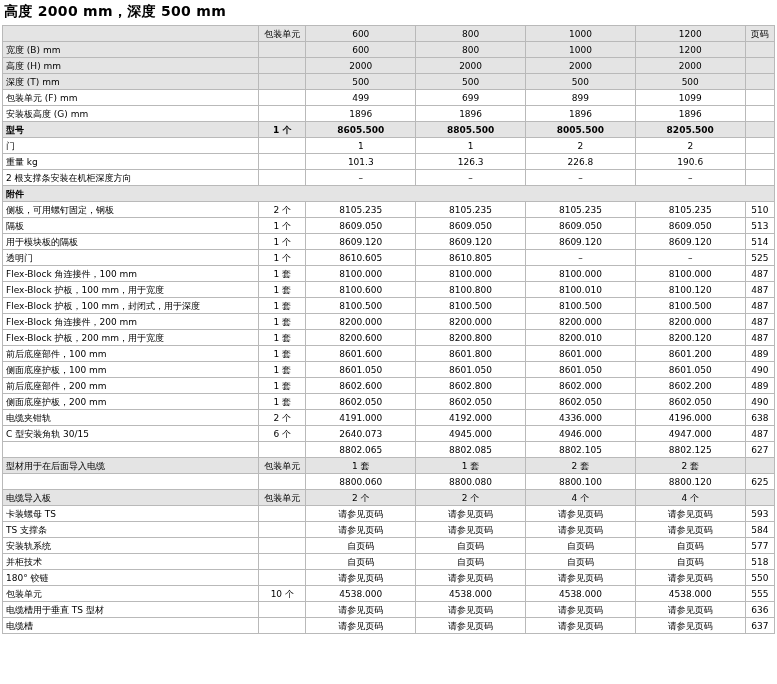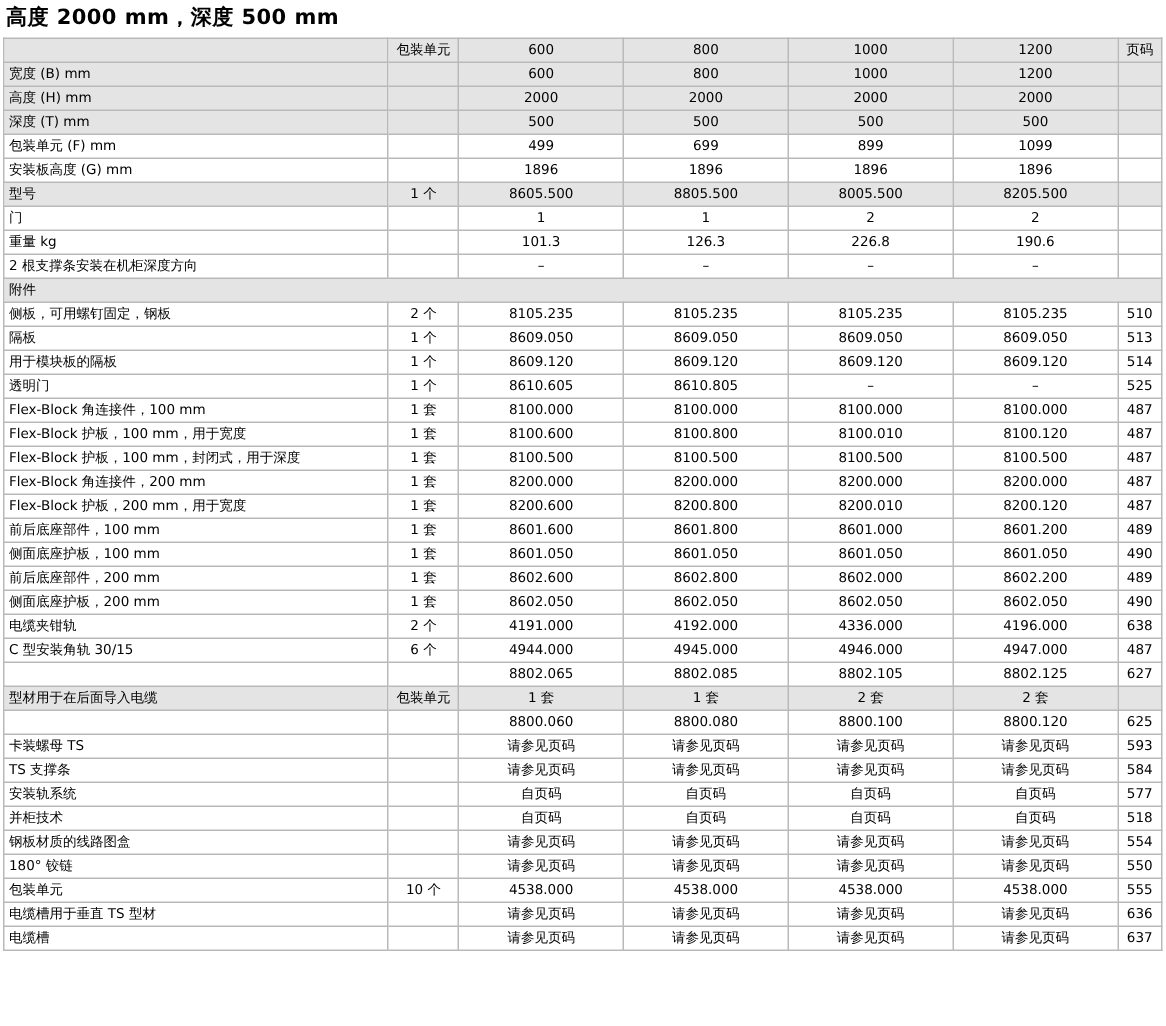"型号" tr.bold td { font-weight: normal -> bold }
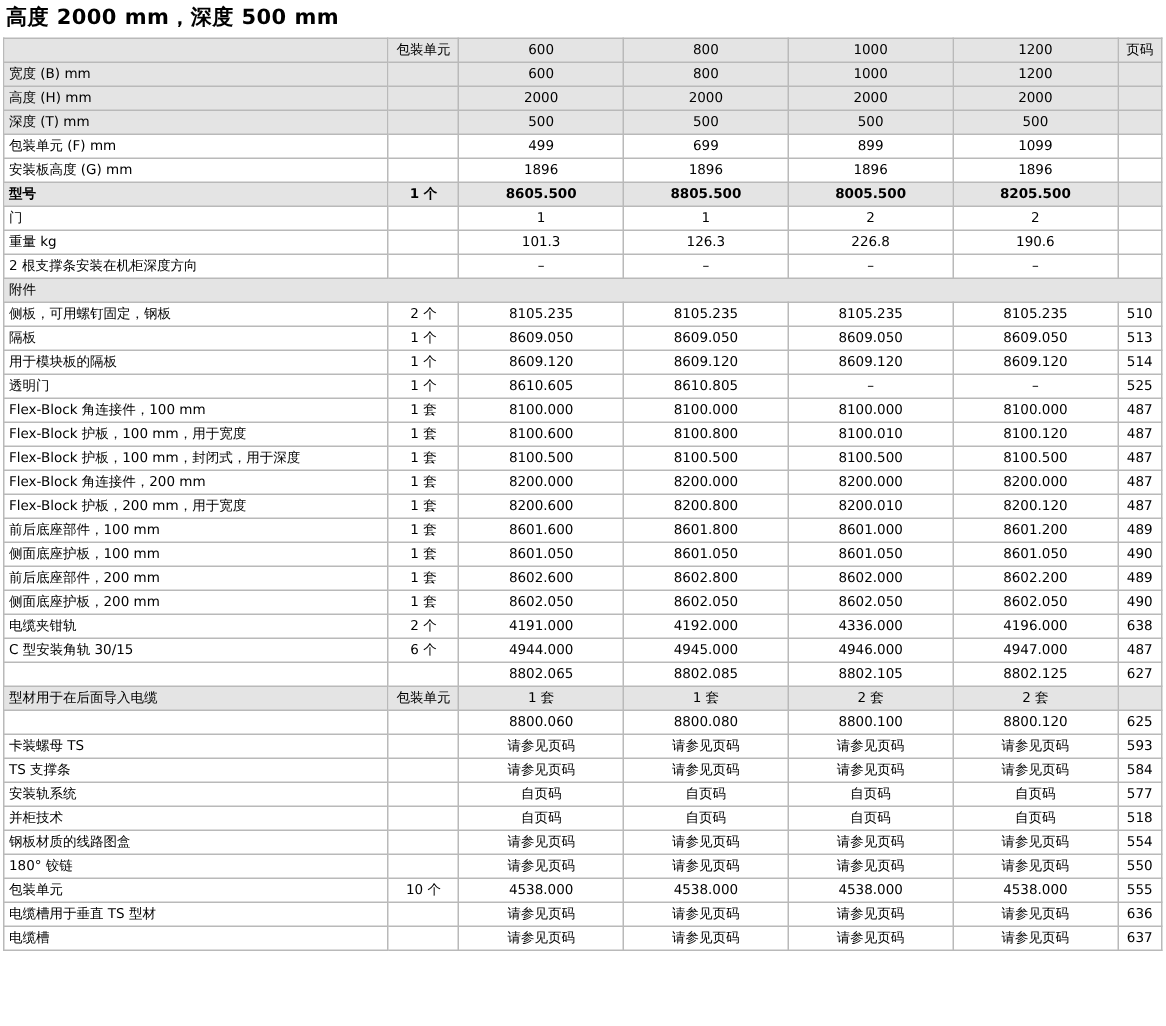"附件" tr.section td { font-weight: normal -> bold }
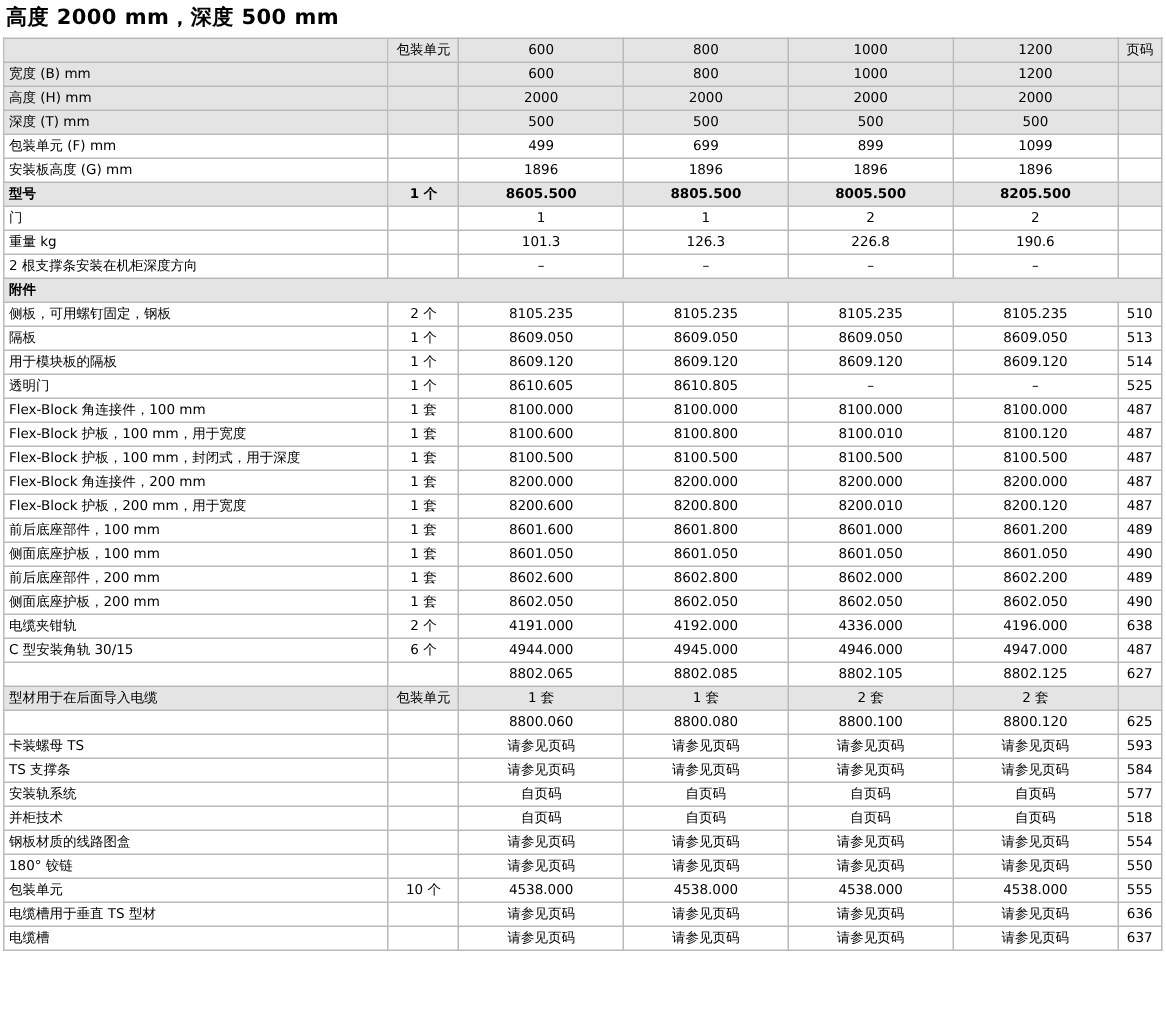"4944.000" td.val { text: 4944.000 -> 2640.073 }
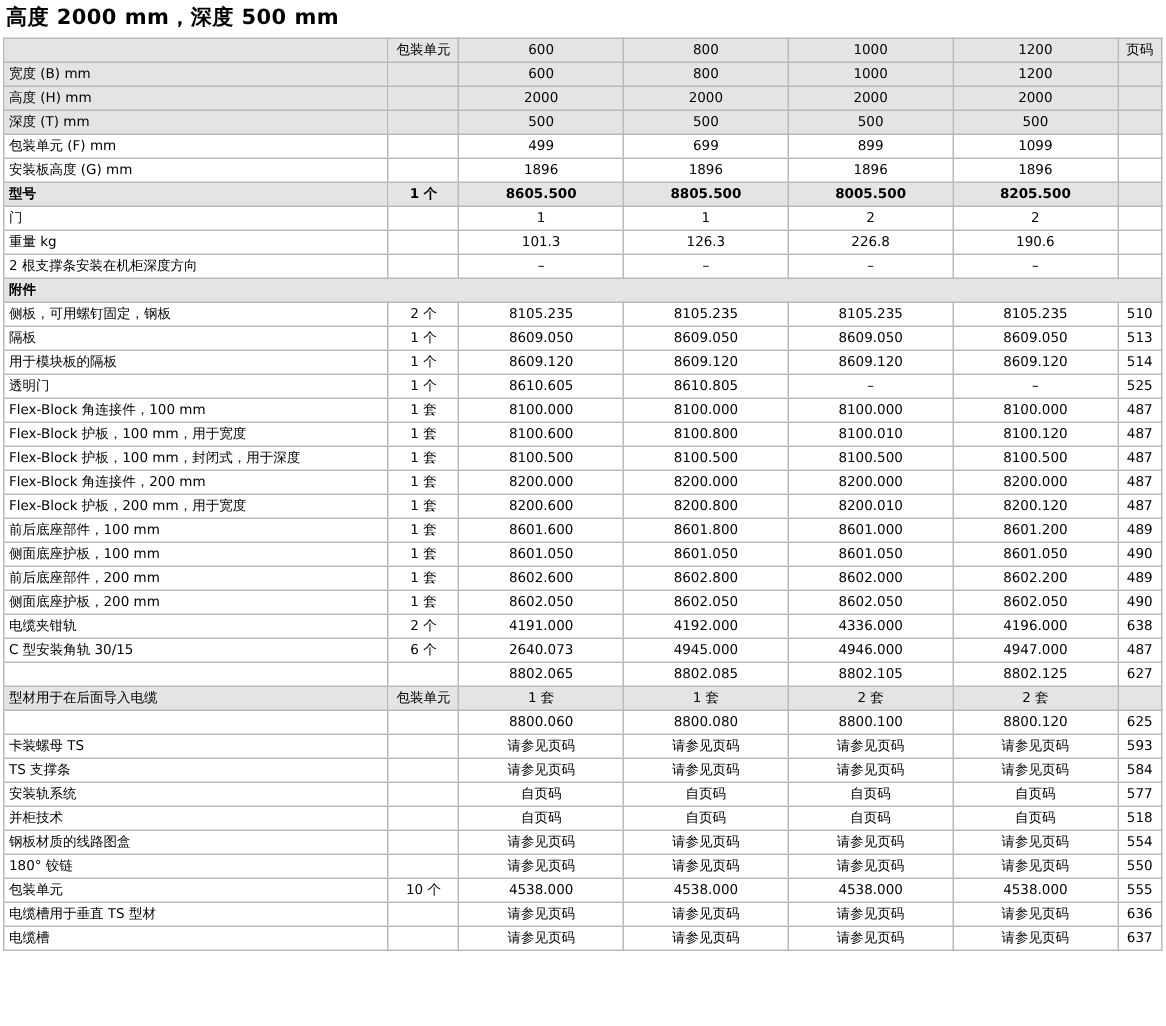"电缆导入板" tr.shaded { html: none -> <tr> <td>电缆导入板</td> <td>包装单元</td> <td>2 个</td> <td>2 个</td> <td>4 个</td> <td>4 个</td> <td></td> </tr> }
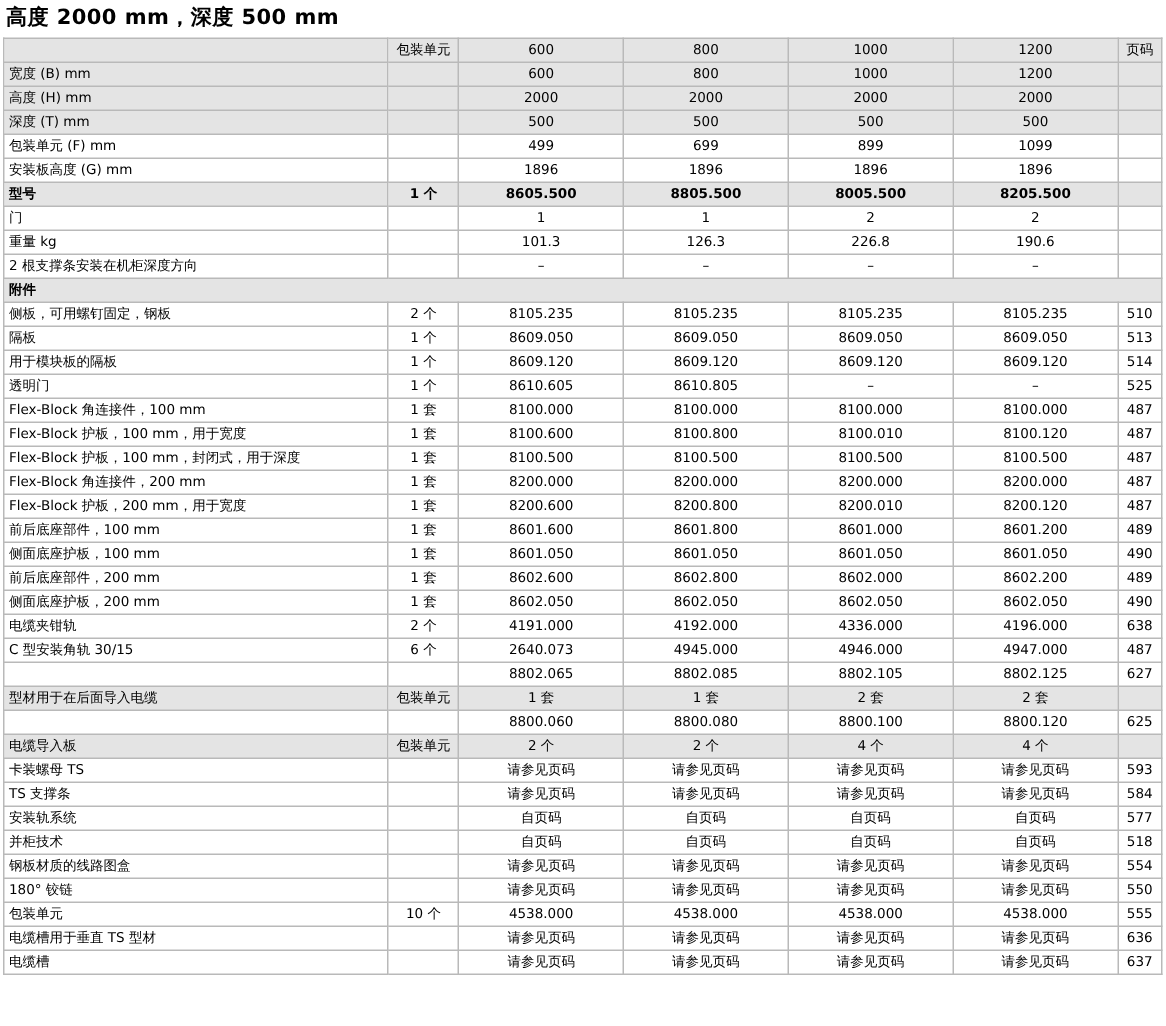"钢板材质的线路图盒" tr.white { html: <tr> <td>钢板材质的线路图盒</td> <td></td> <td>请参见页码</td> <td>请参见页码</td> <td>请参见页码</td> <td>请参见页码</td> <td>554</td> </tr> -> none }
